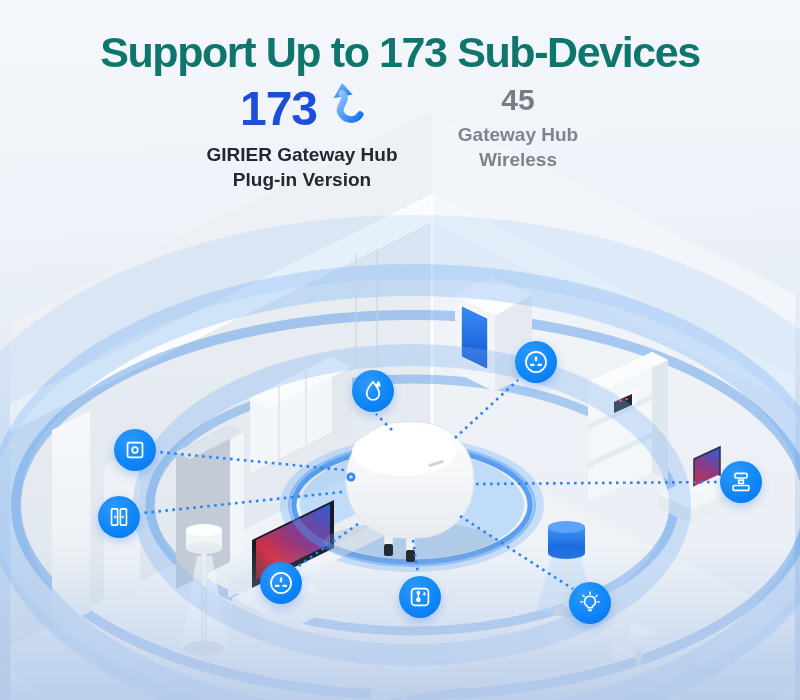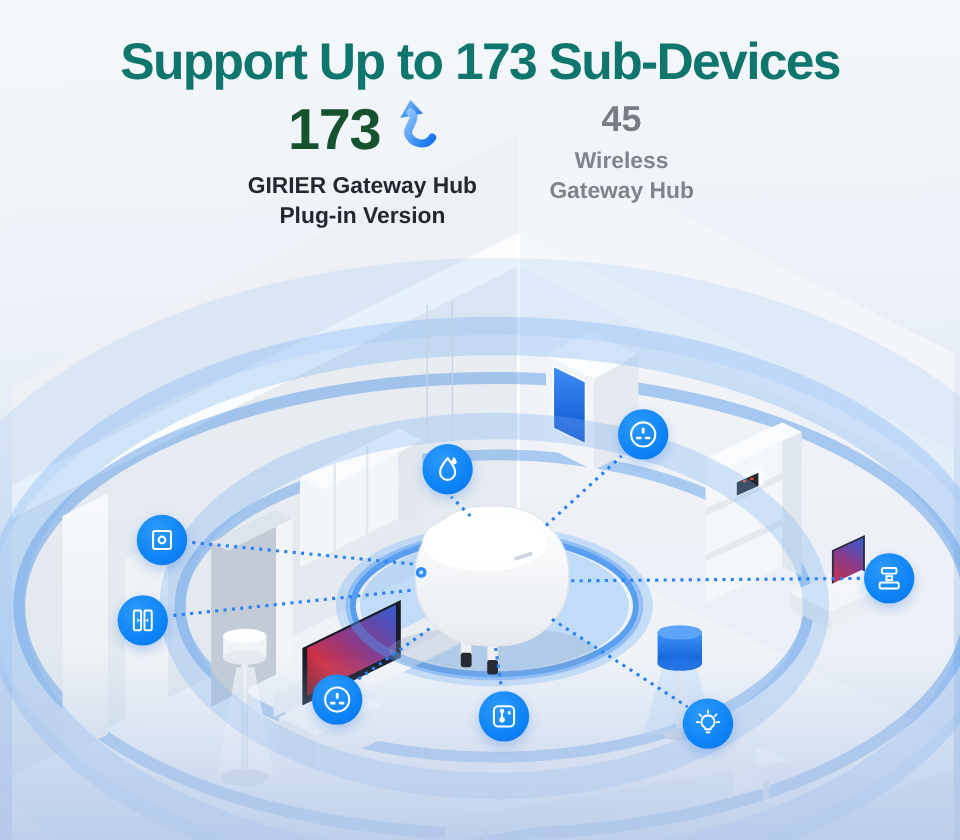"173" span.value { color: #14532d -> #1d4ed8 }
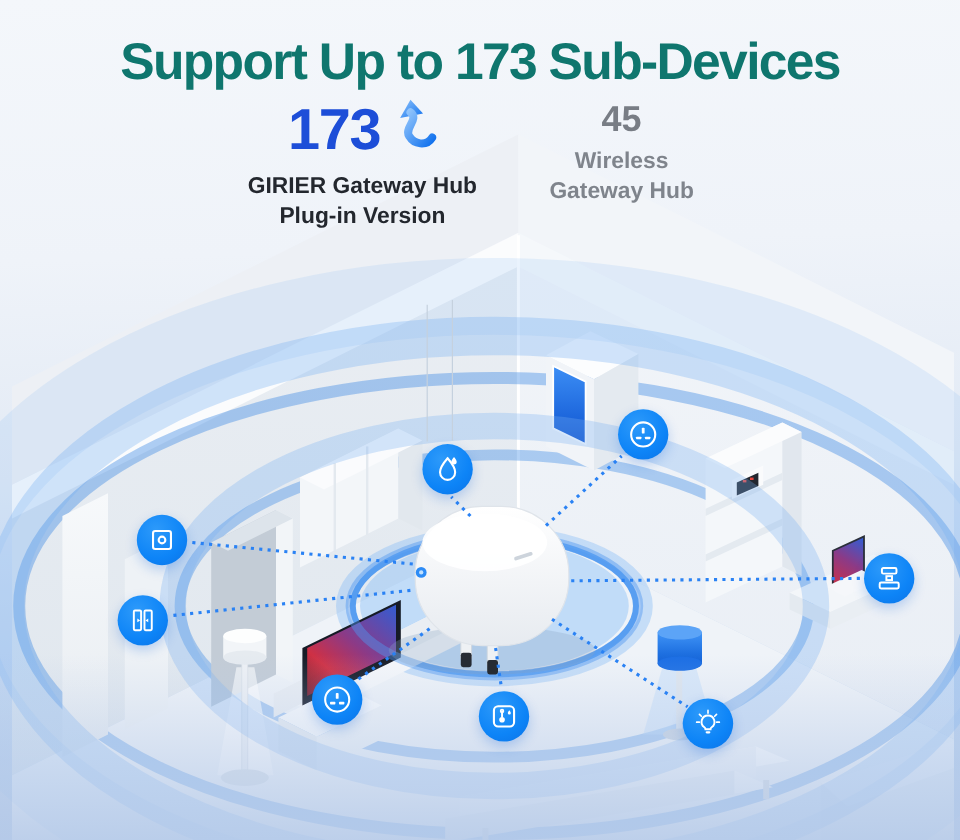"Wireless" div { order: before "Gateway Hub" -> after "Gateway Hub" }
